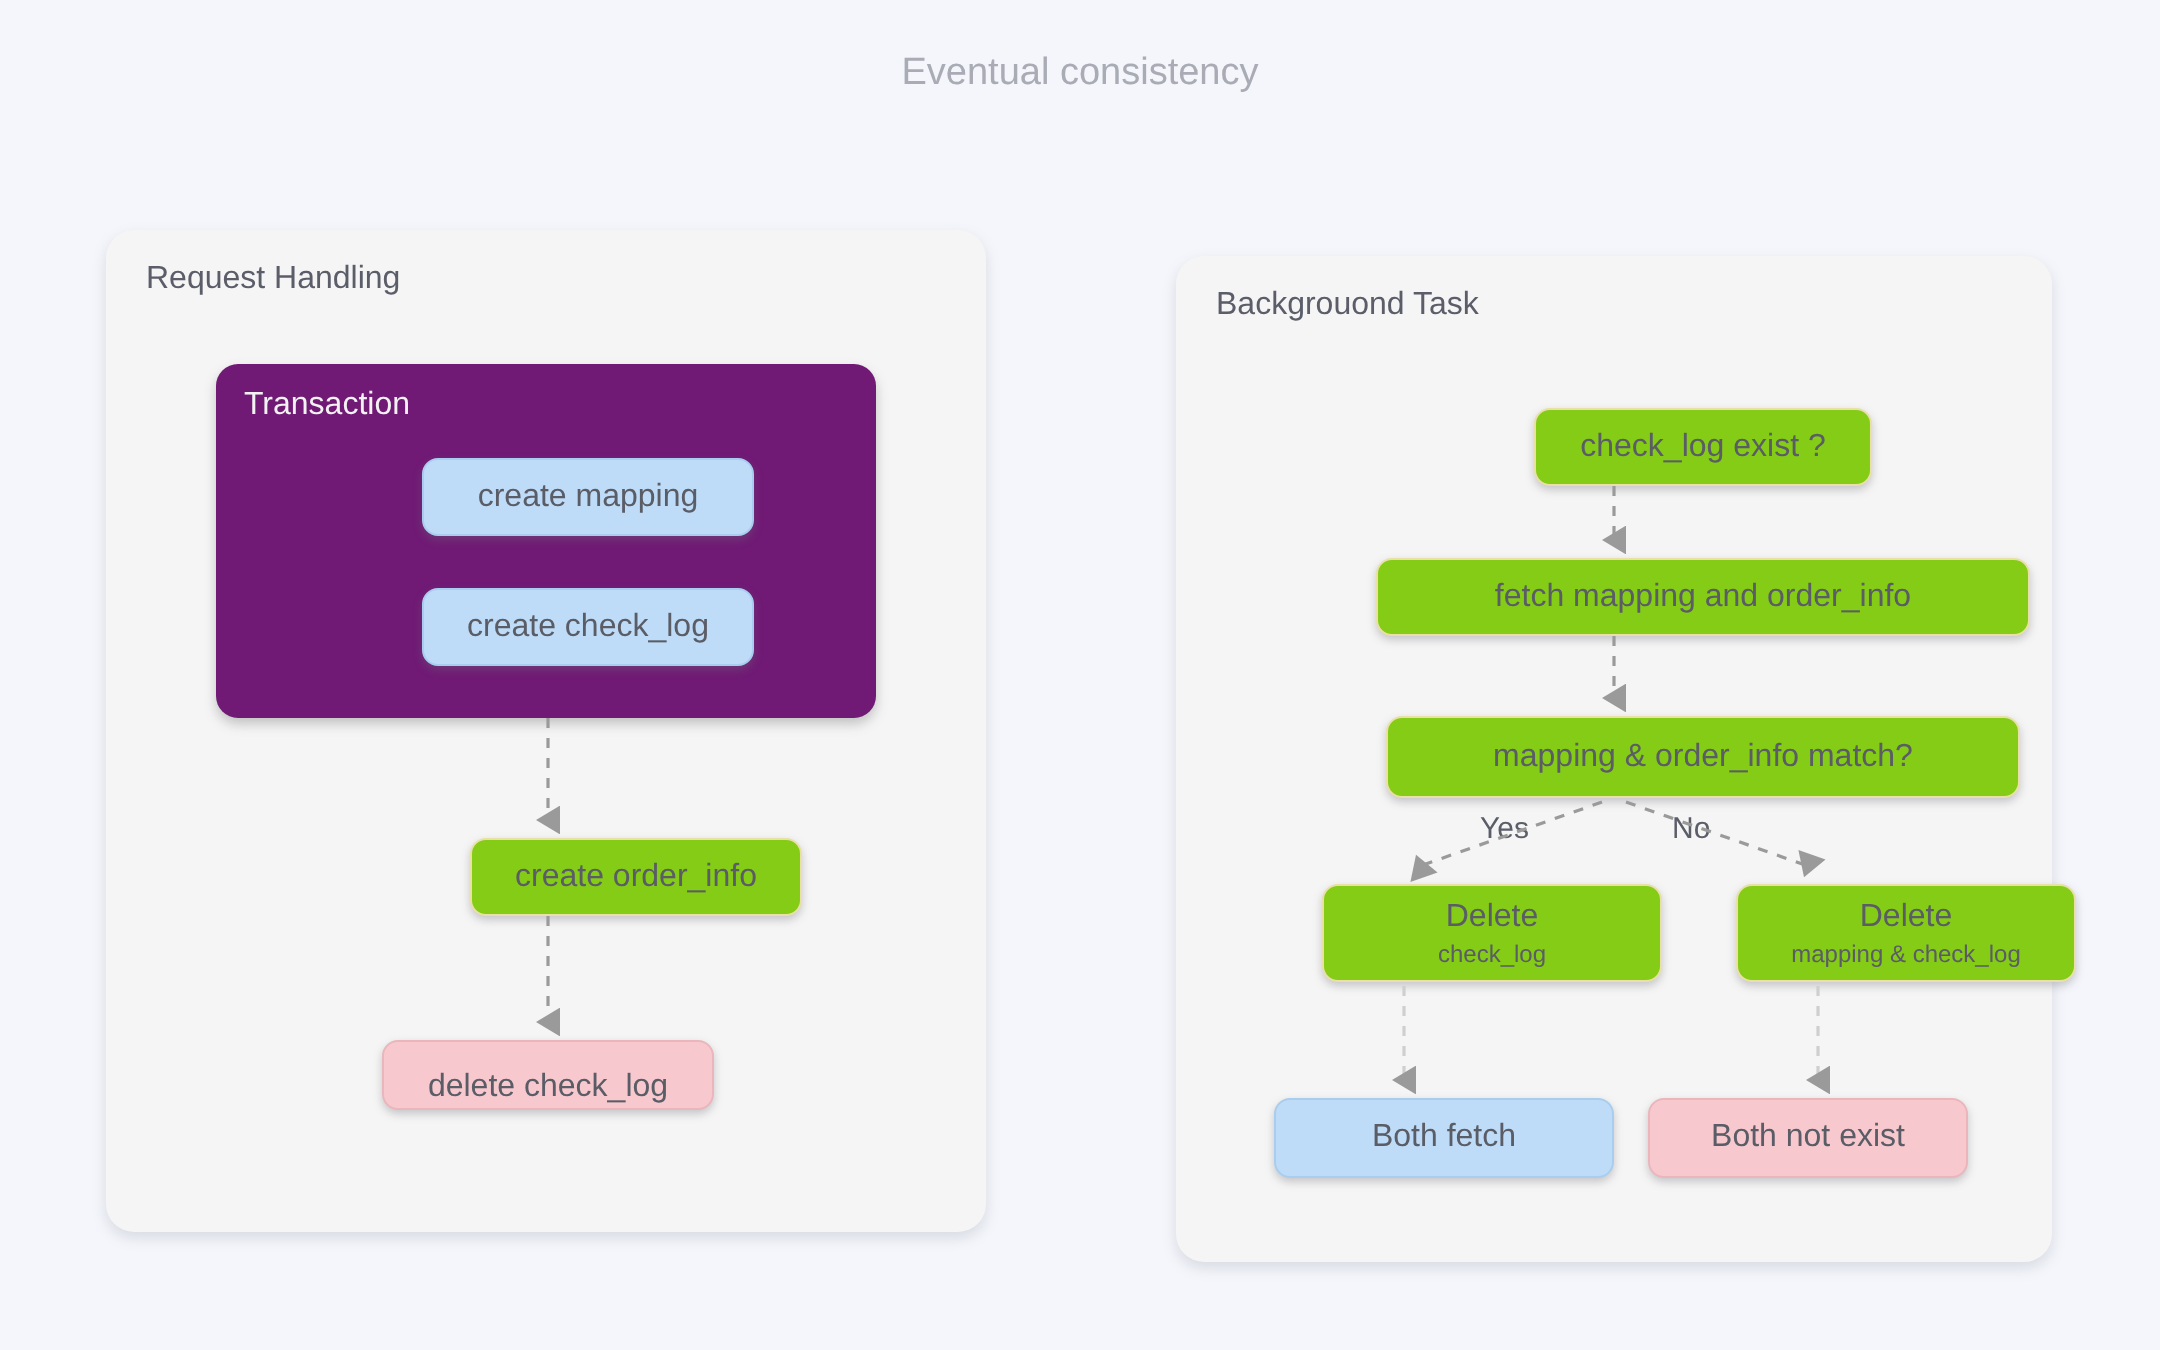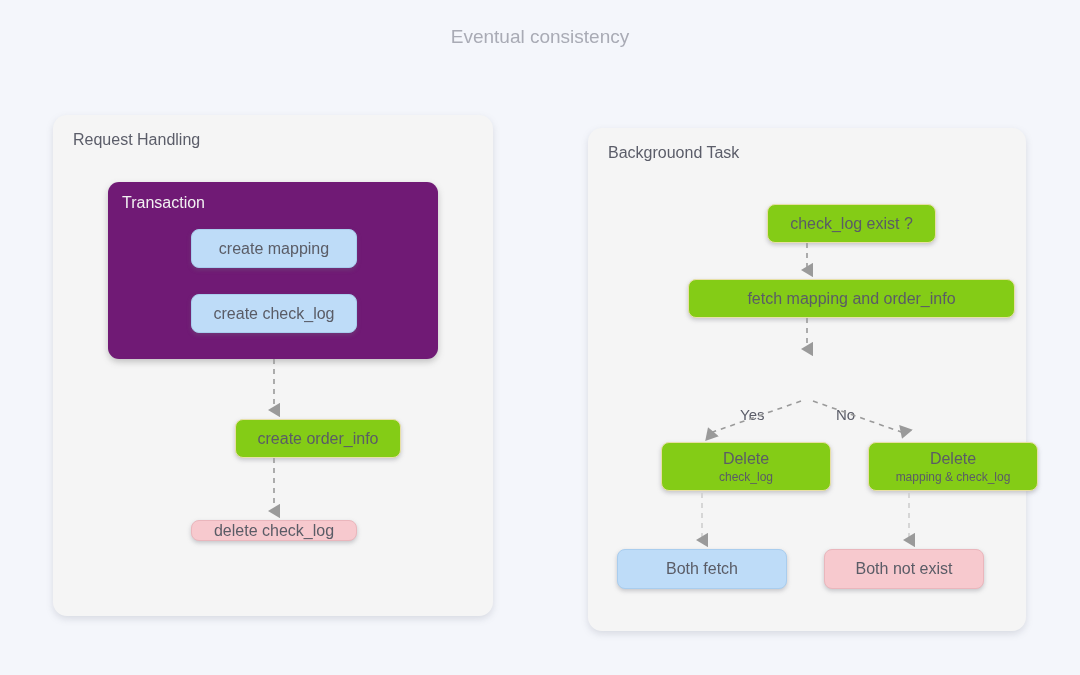"create mapping" .node.blue { margin-left: none -> 20px }
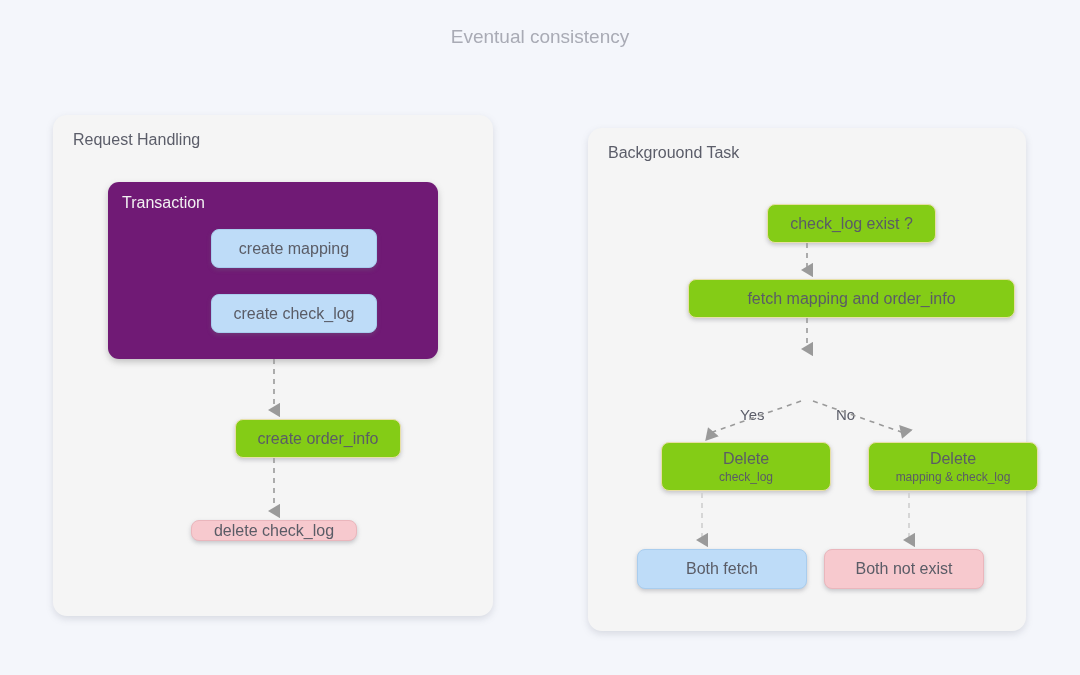"mapping & order_info match?" div.node { html: none -> <div> <span>mapping &amp; order_info match?</span> </div> }
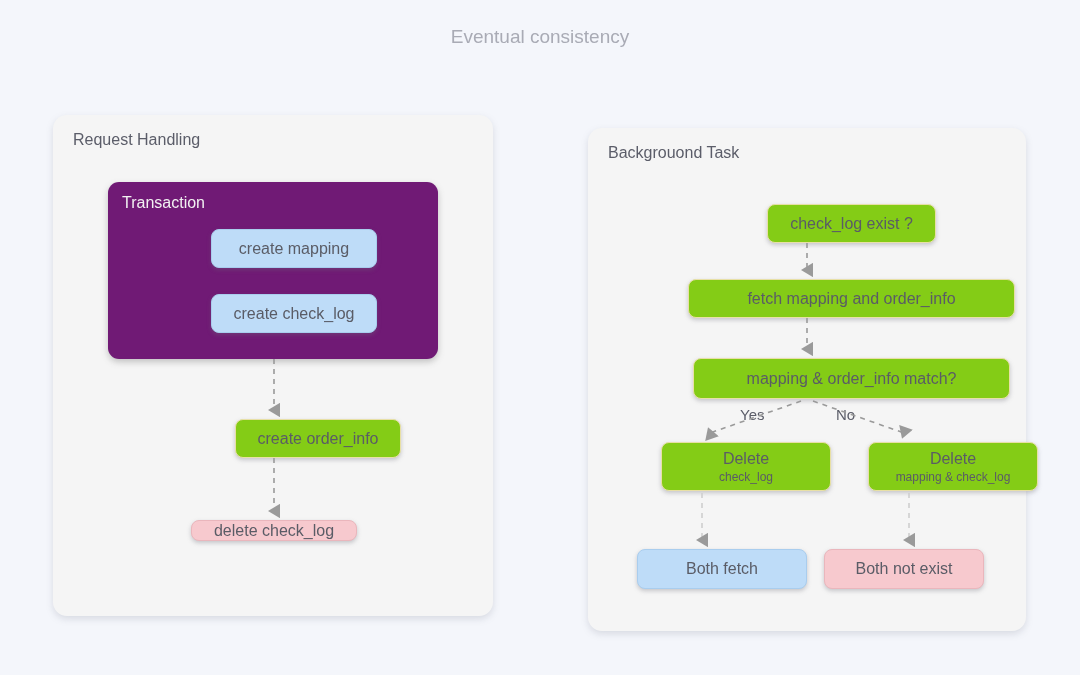"delete check_log" #node-delete-checklog { height: 21px -> 35px; justify-content: none -> flex-end }
